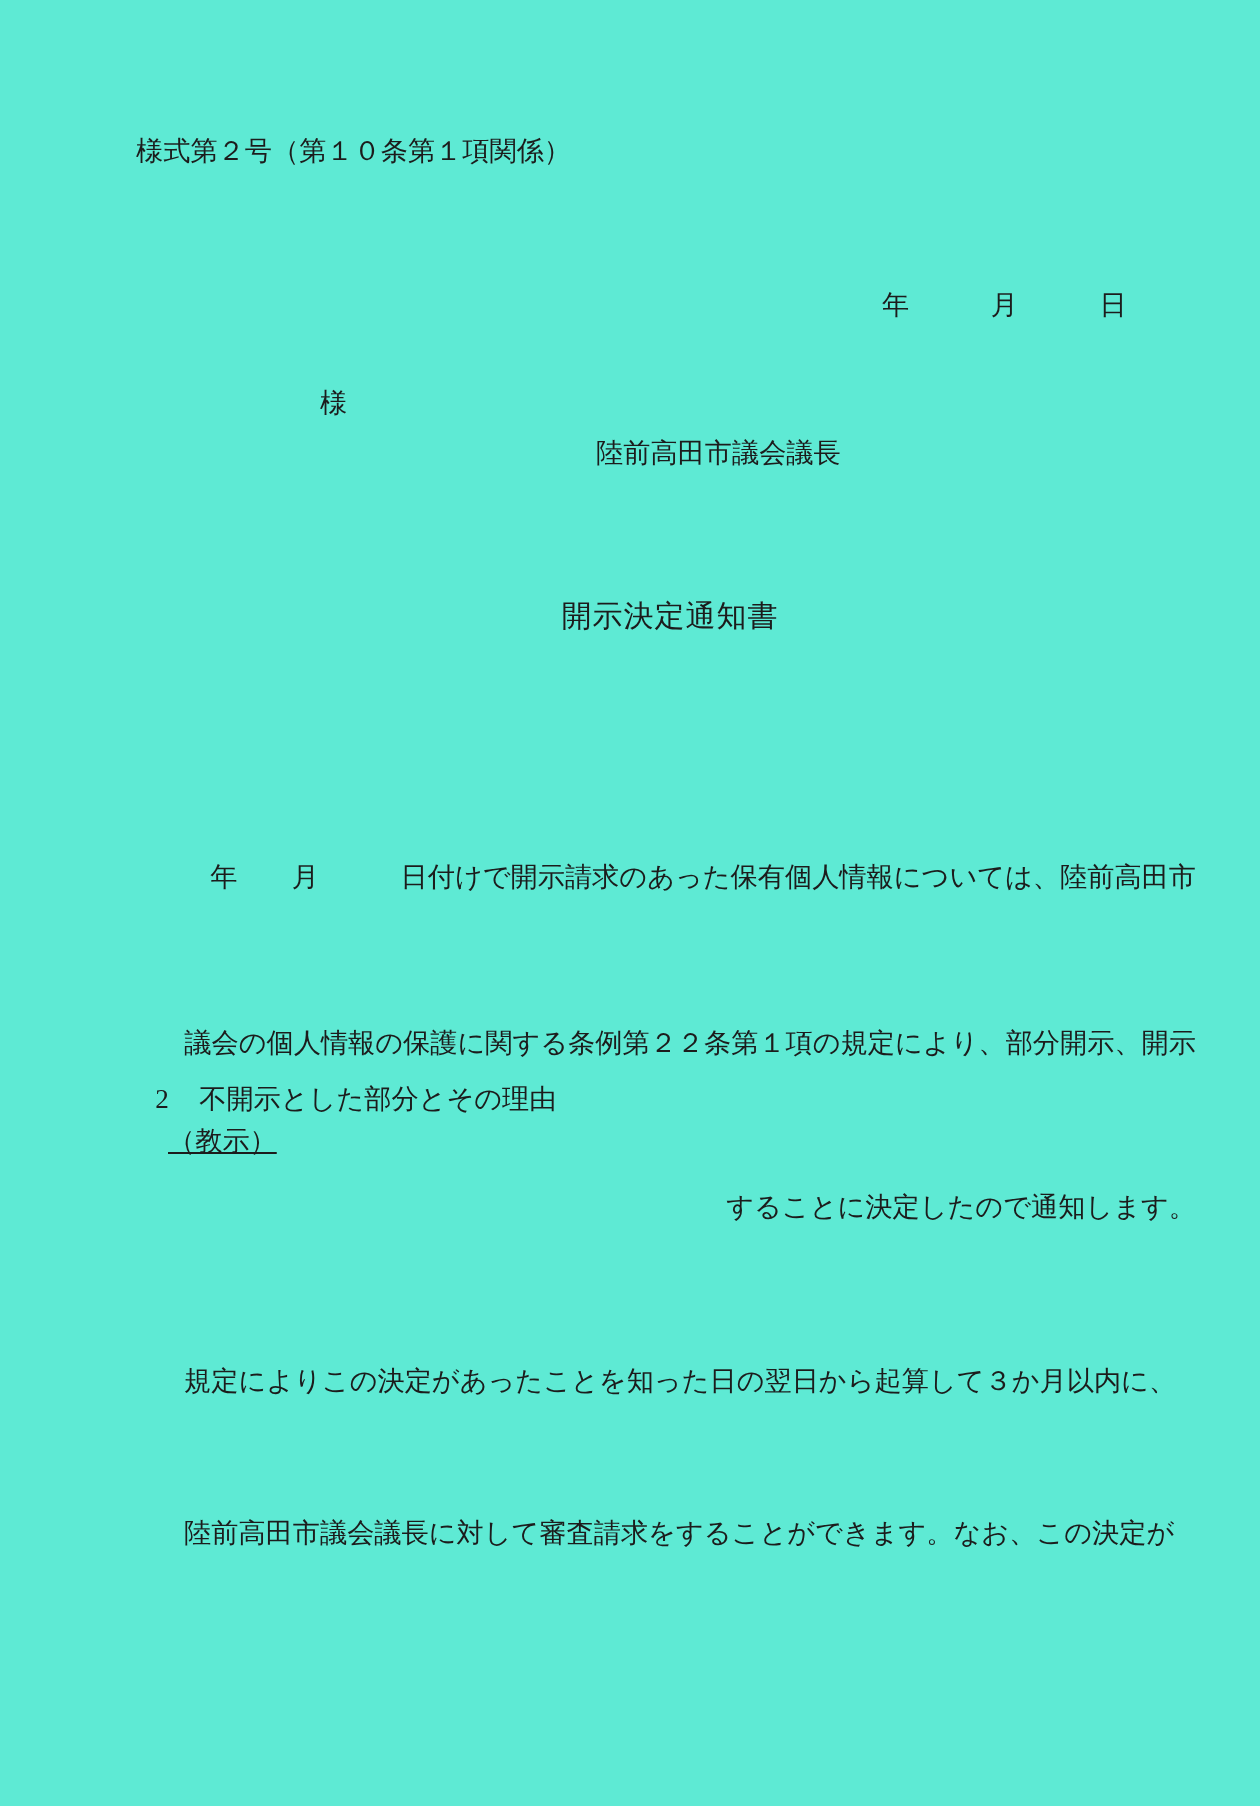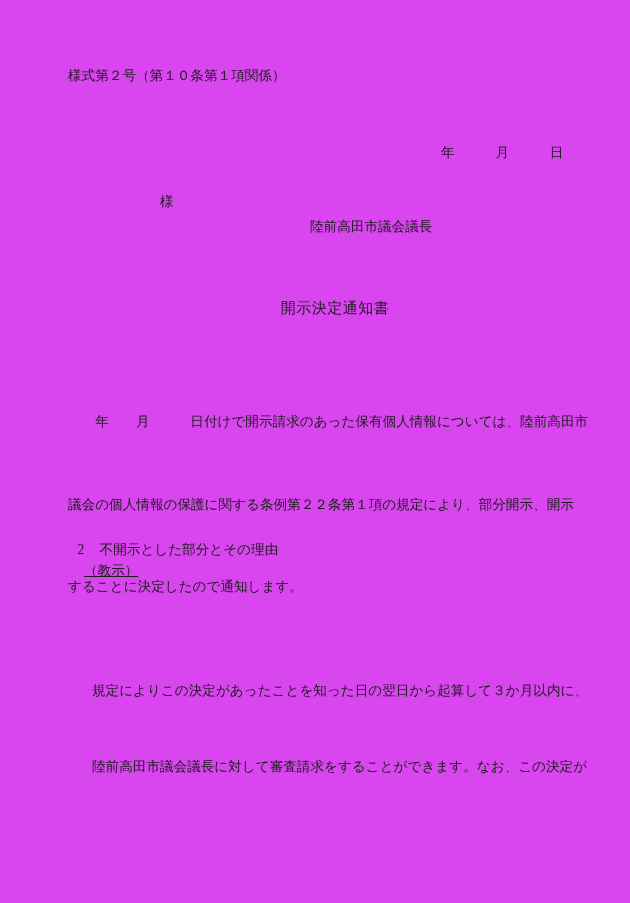"様式第２号（第１０条第１項関係）" .page { background: #d946ef -> #5eead4 }
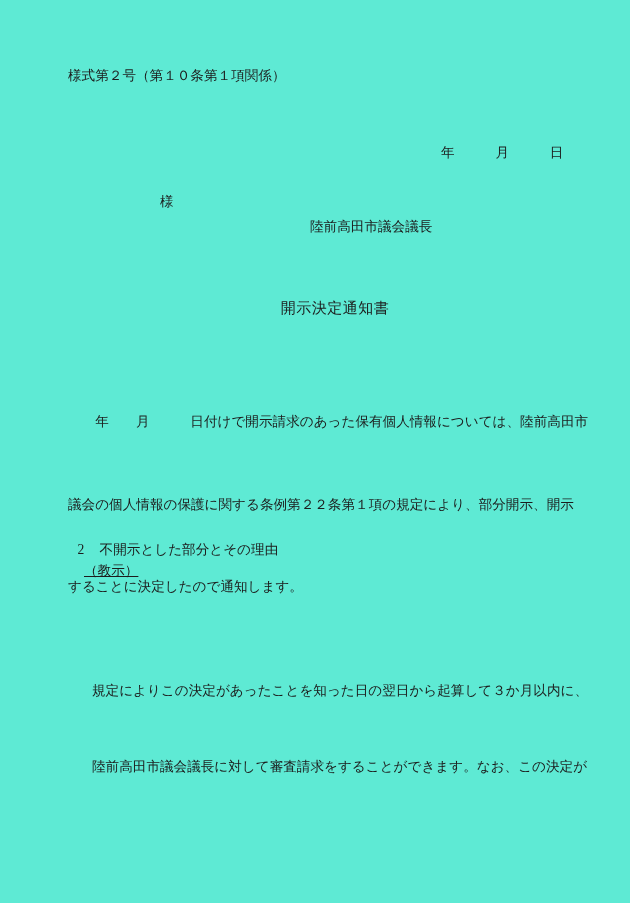"陸前高田市議会議長" .issuer { left: 310px -> 298px }
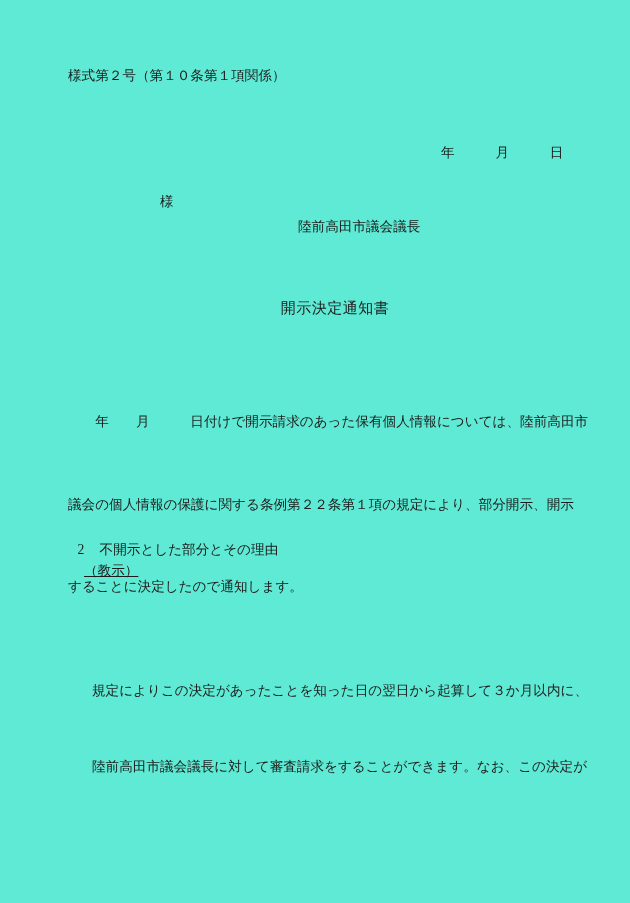"年 月 日付けで開示請求のあった保有個人情報については、陸前高田市" .body-par { text-align: none -> right; top: 353px -> 370px }
